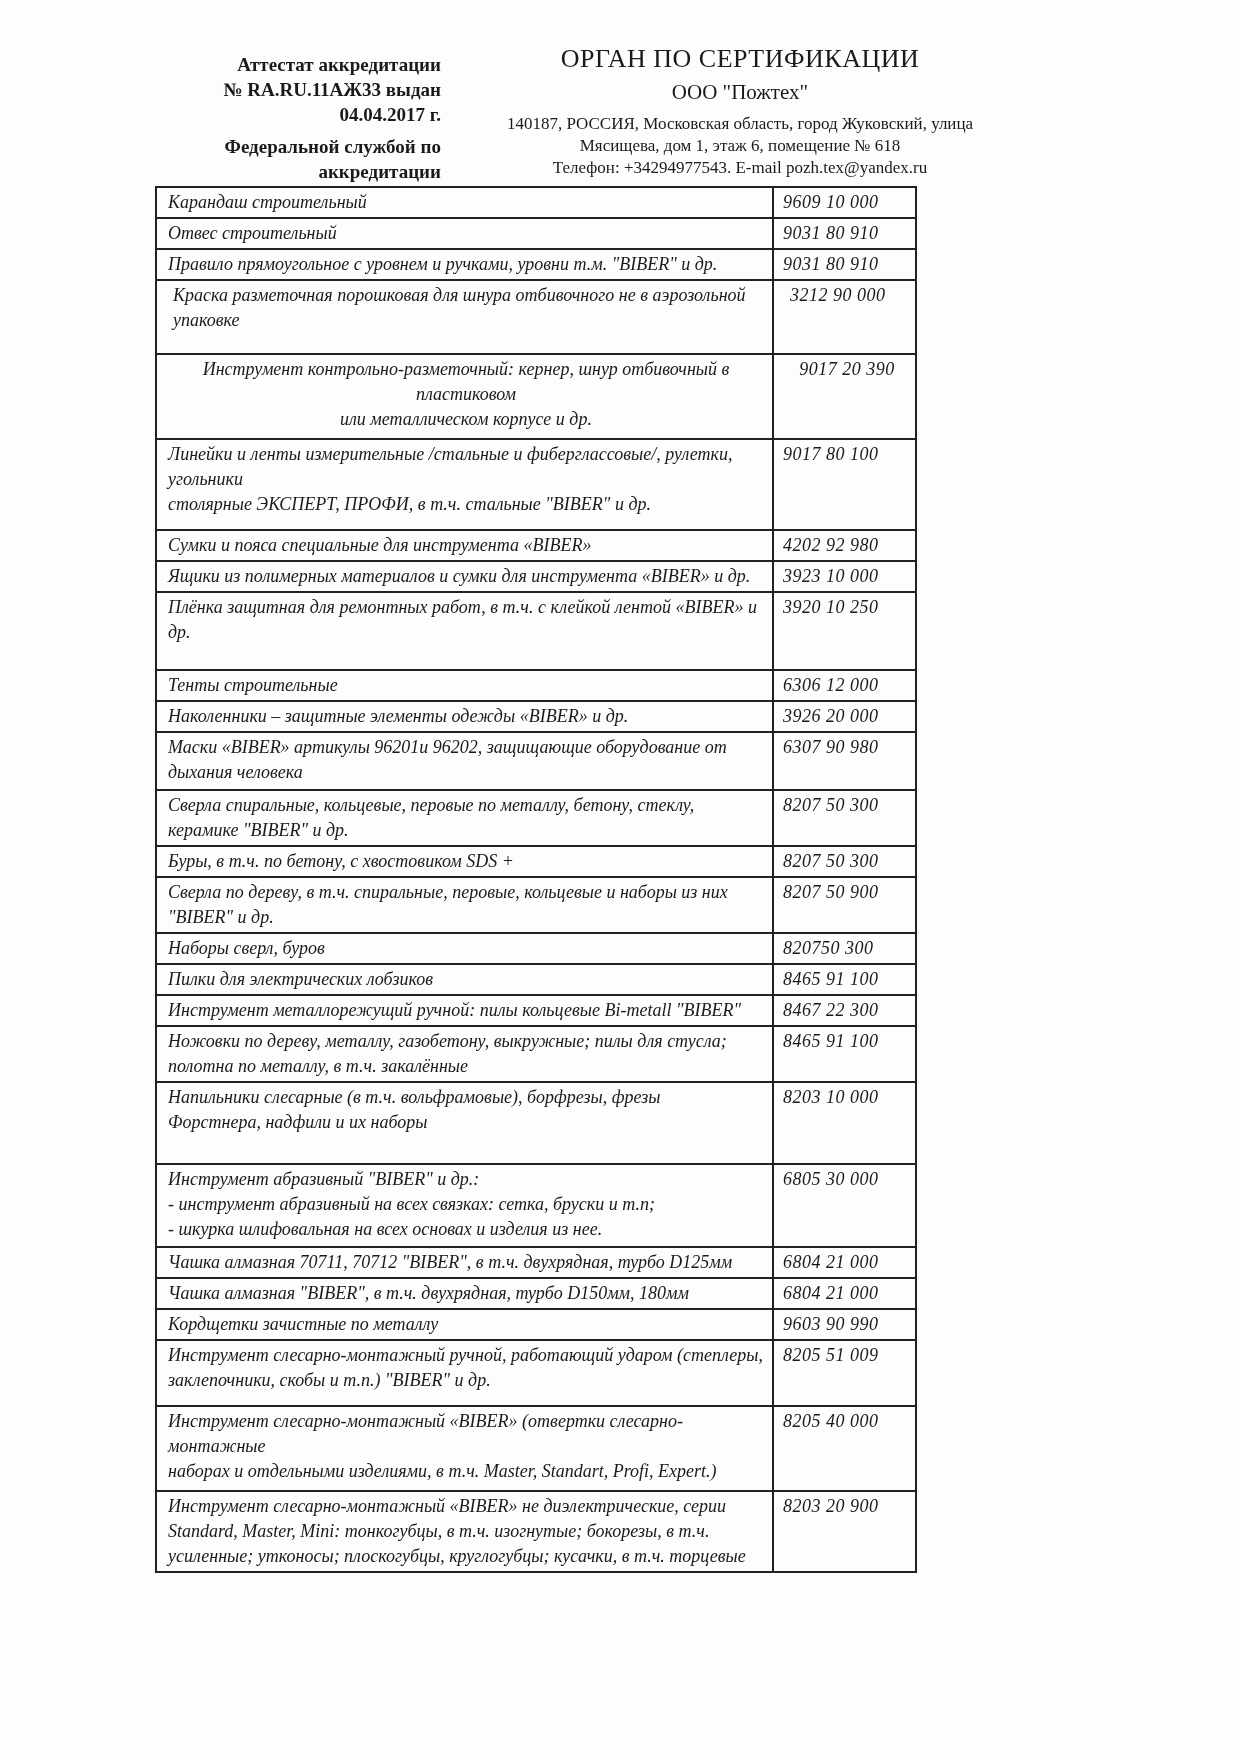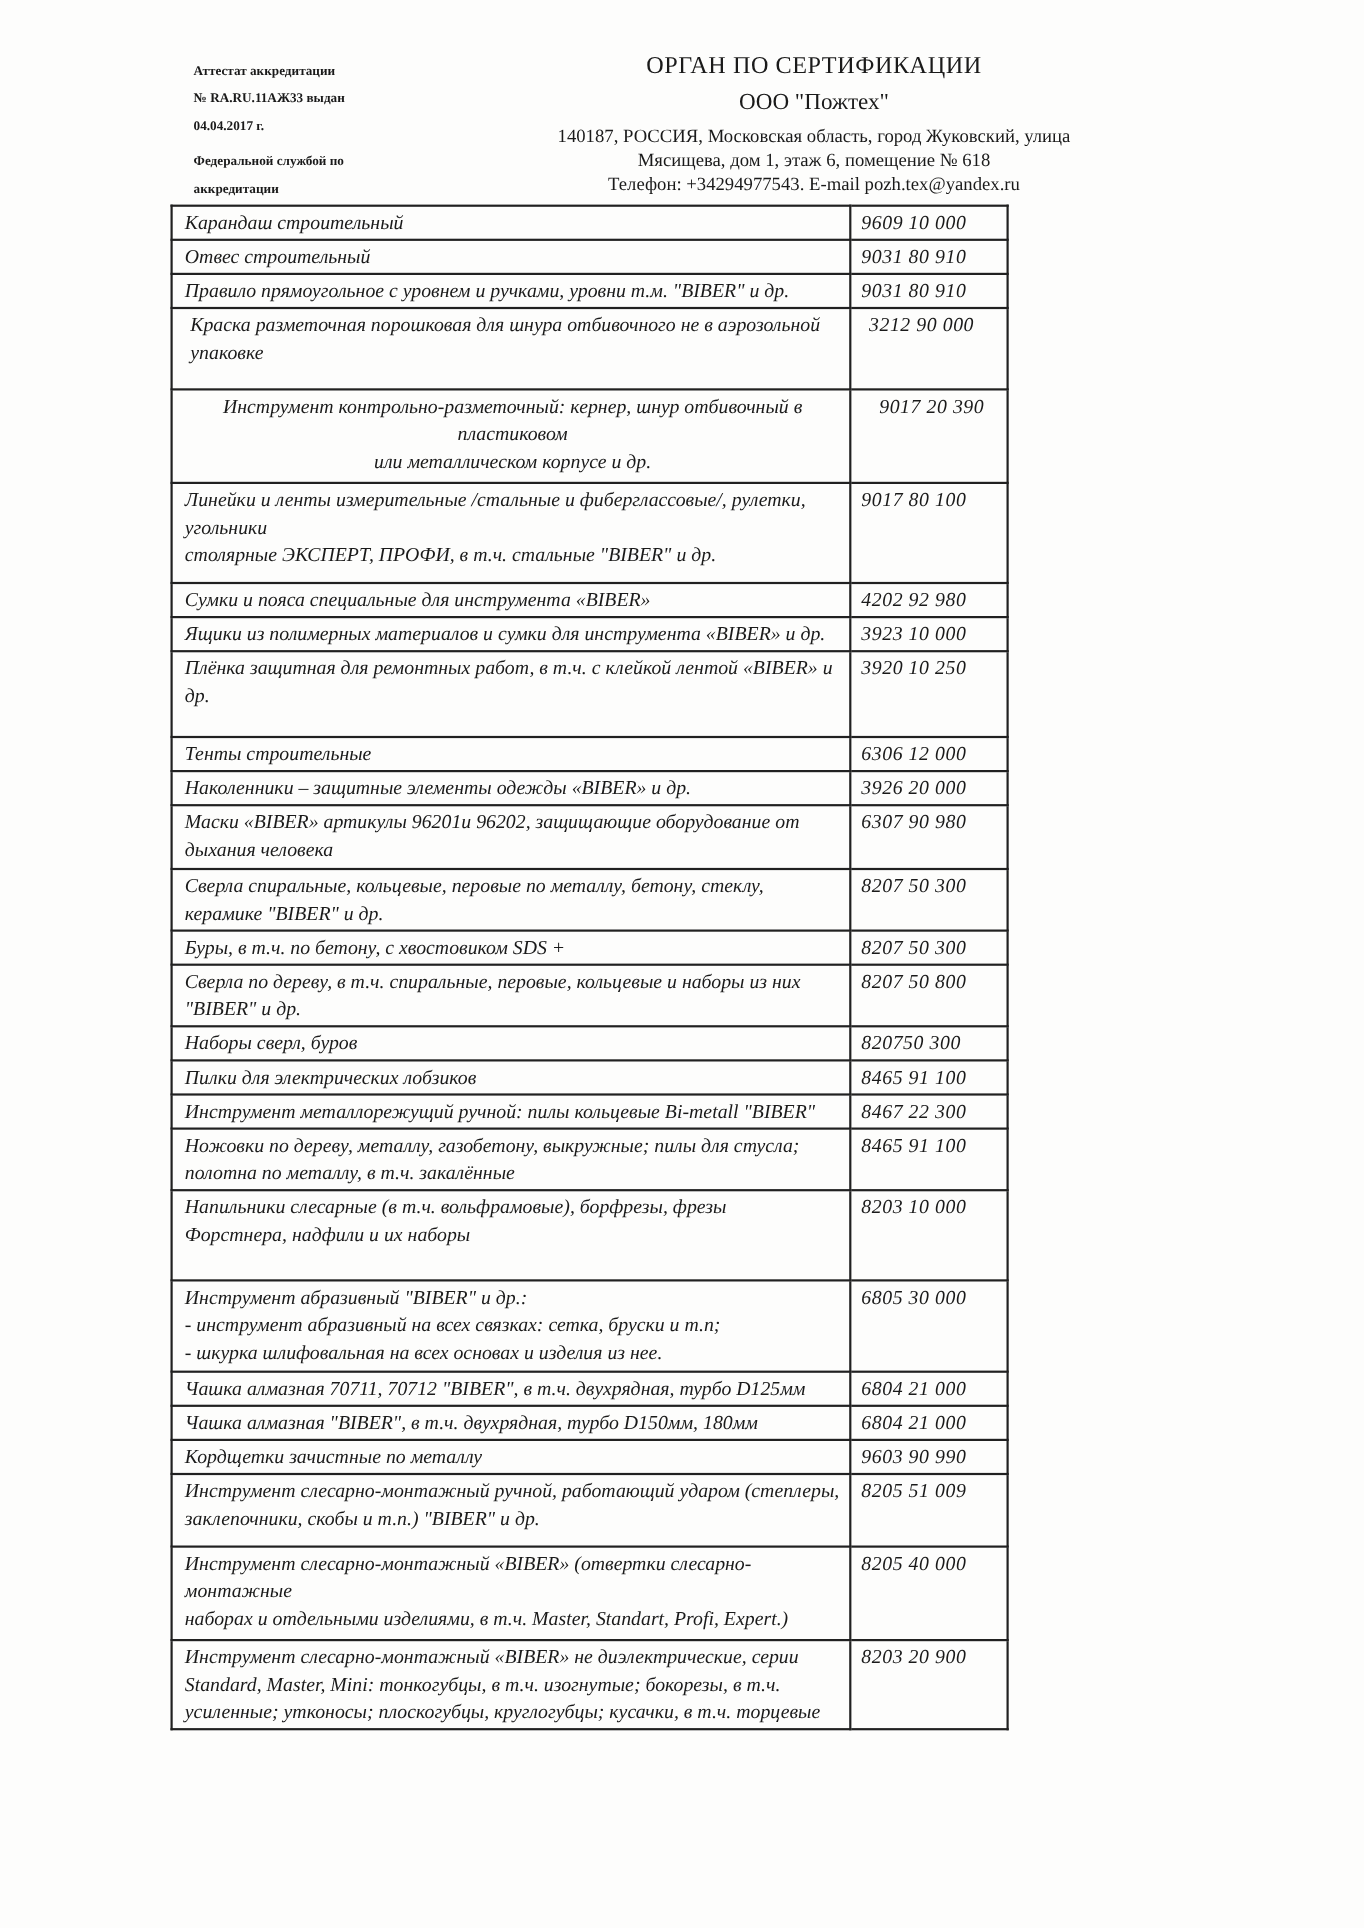"Аттестат аккредитации" .accred-block { font-size: 12px -> 19px; left: 176px -> 197px; text-align: left -> right }
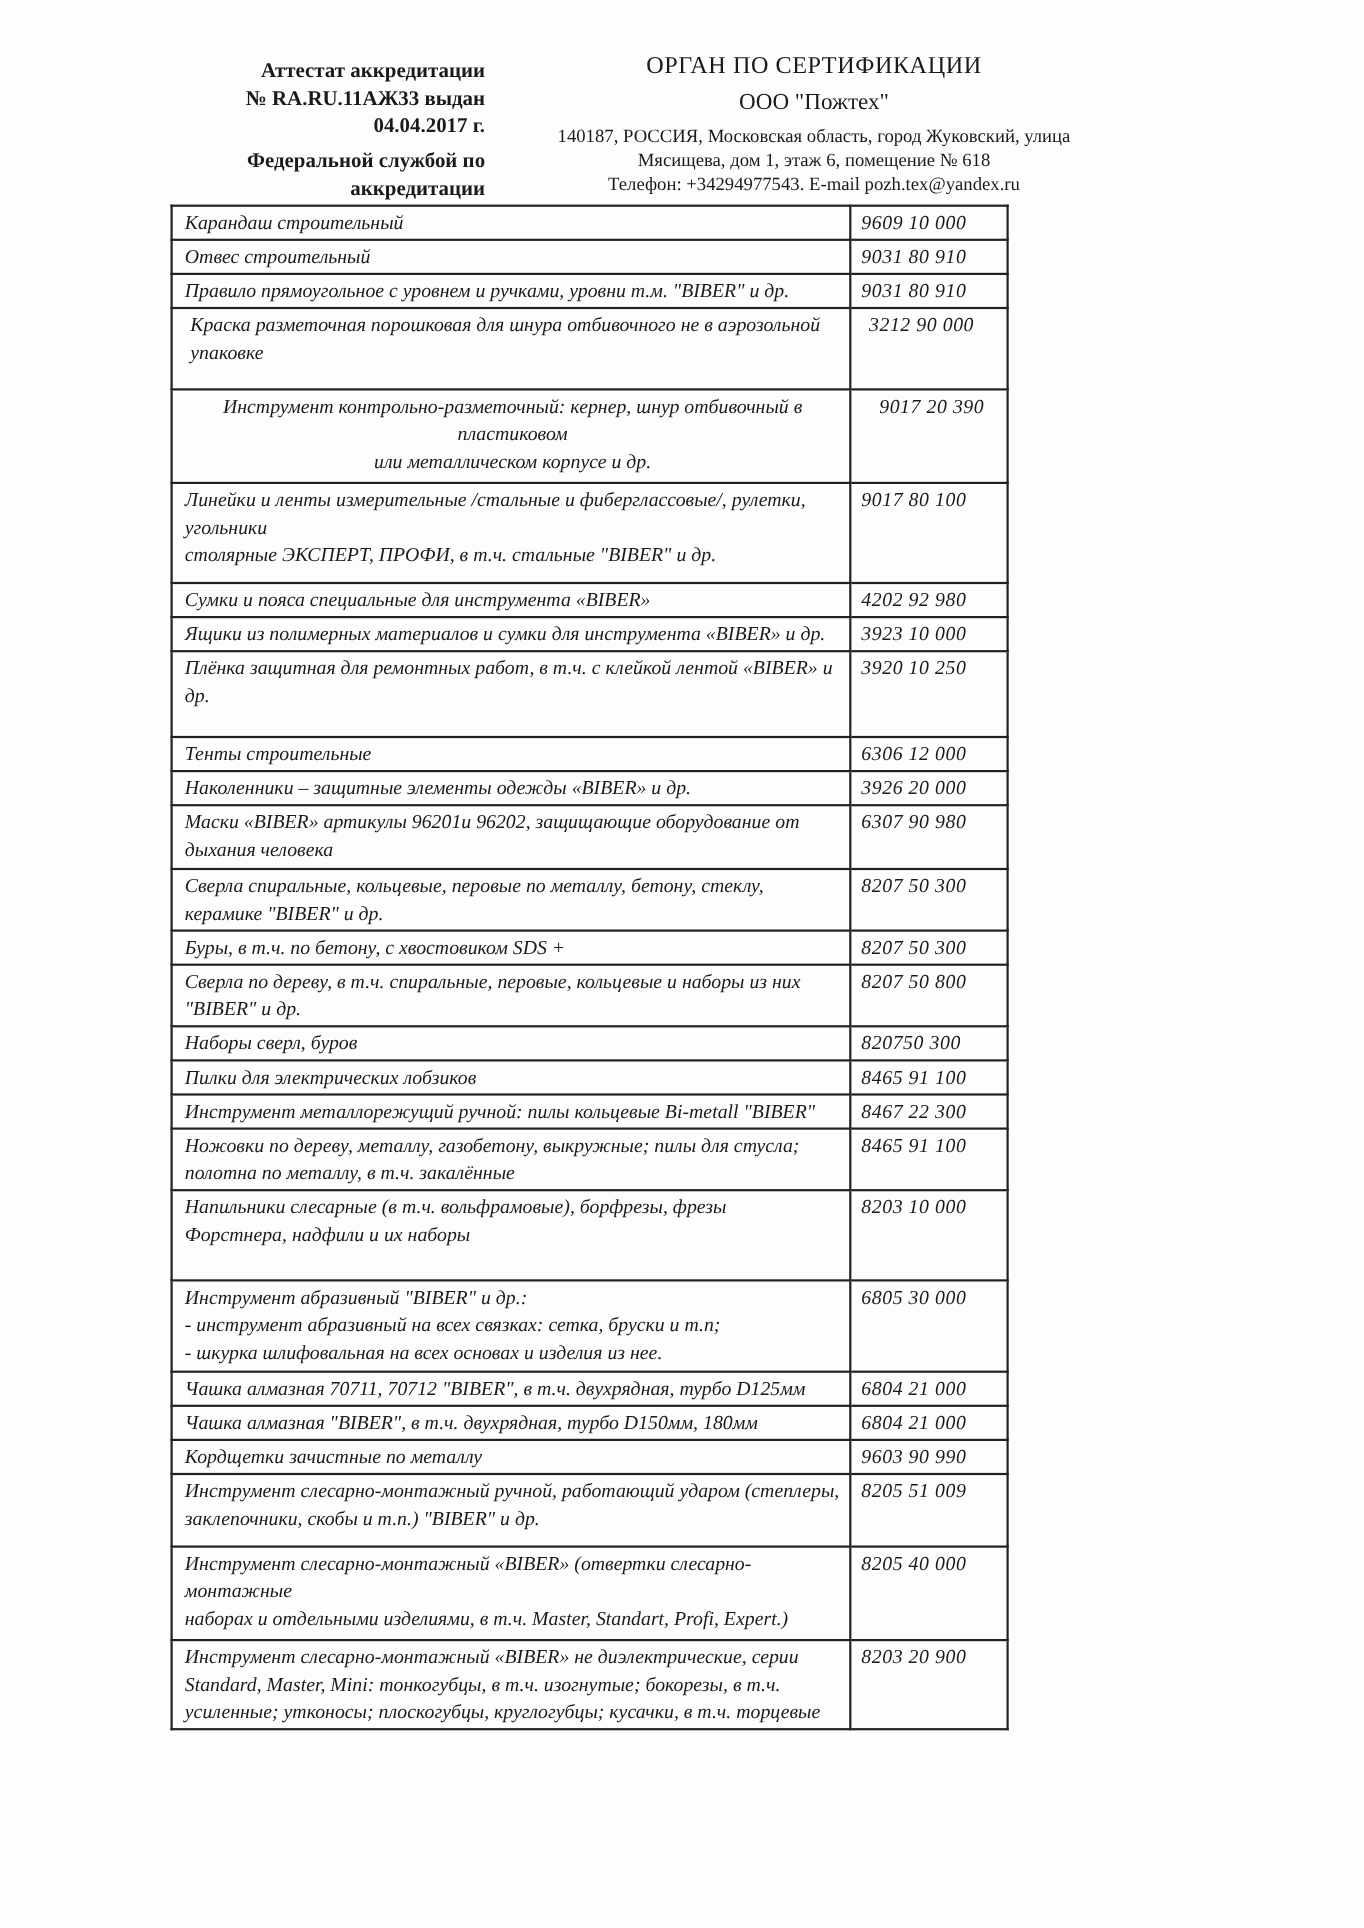"ОРГАН ПО СЕРТИФИКАЦИИ" .org-title { font-size: 22px -> 26px }
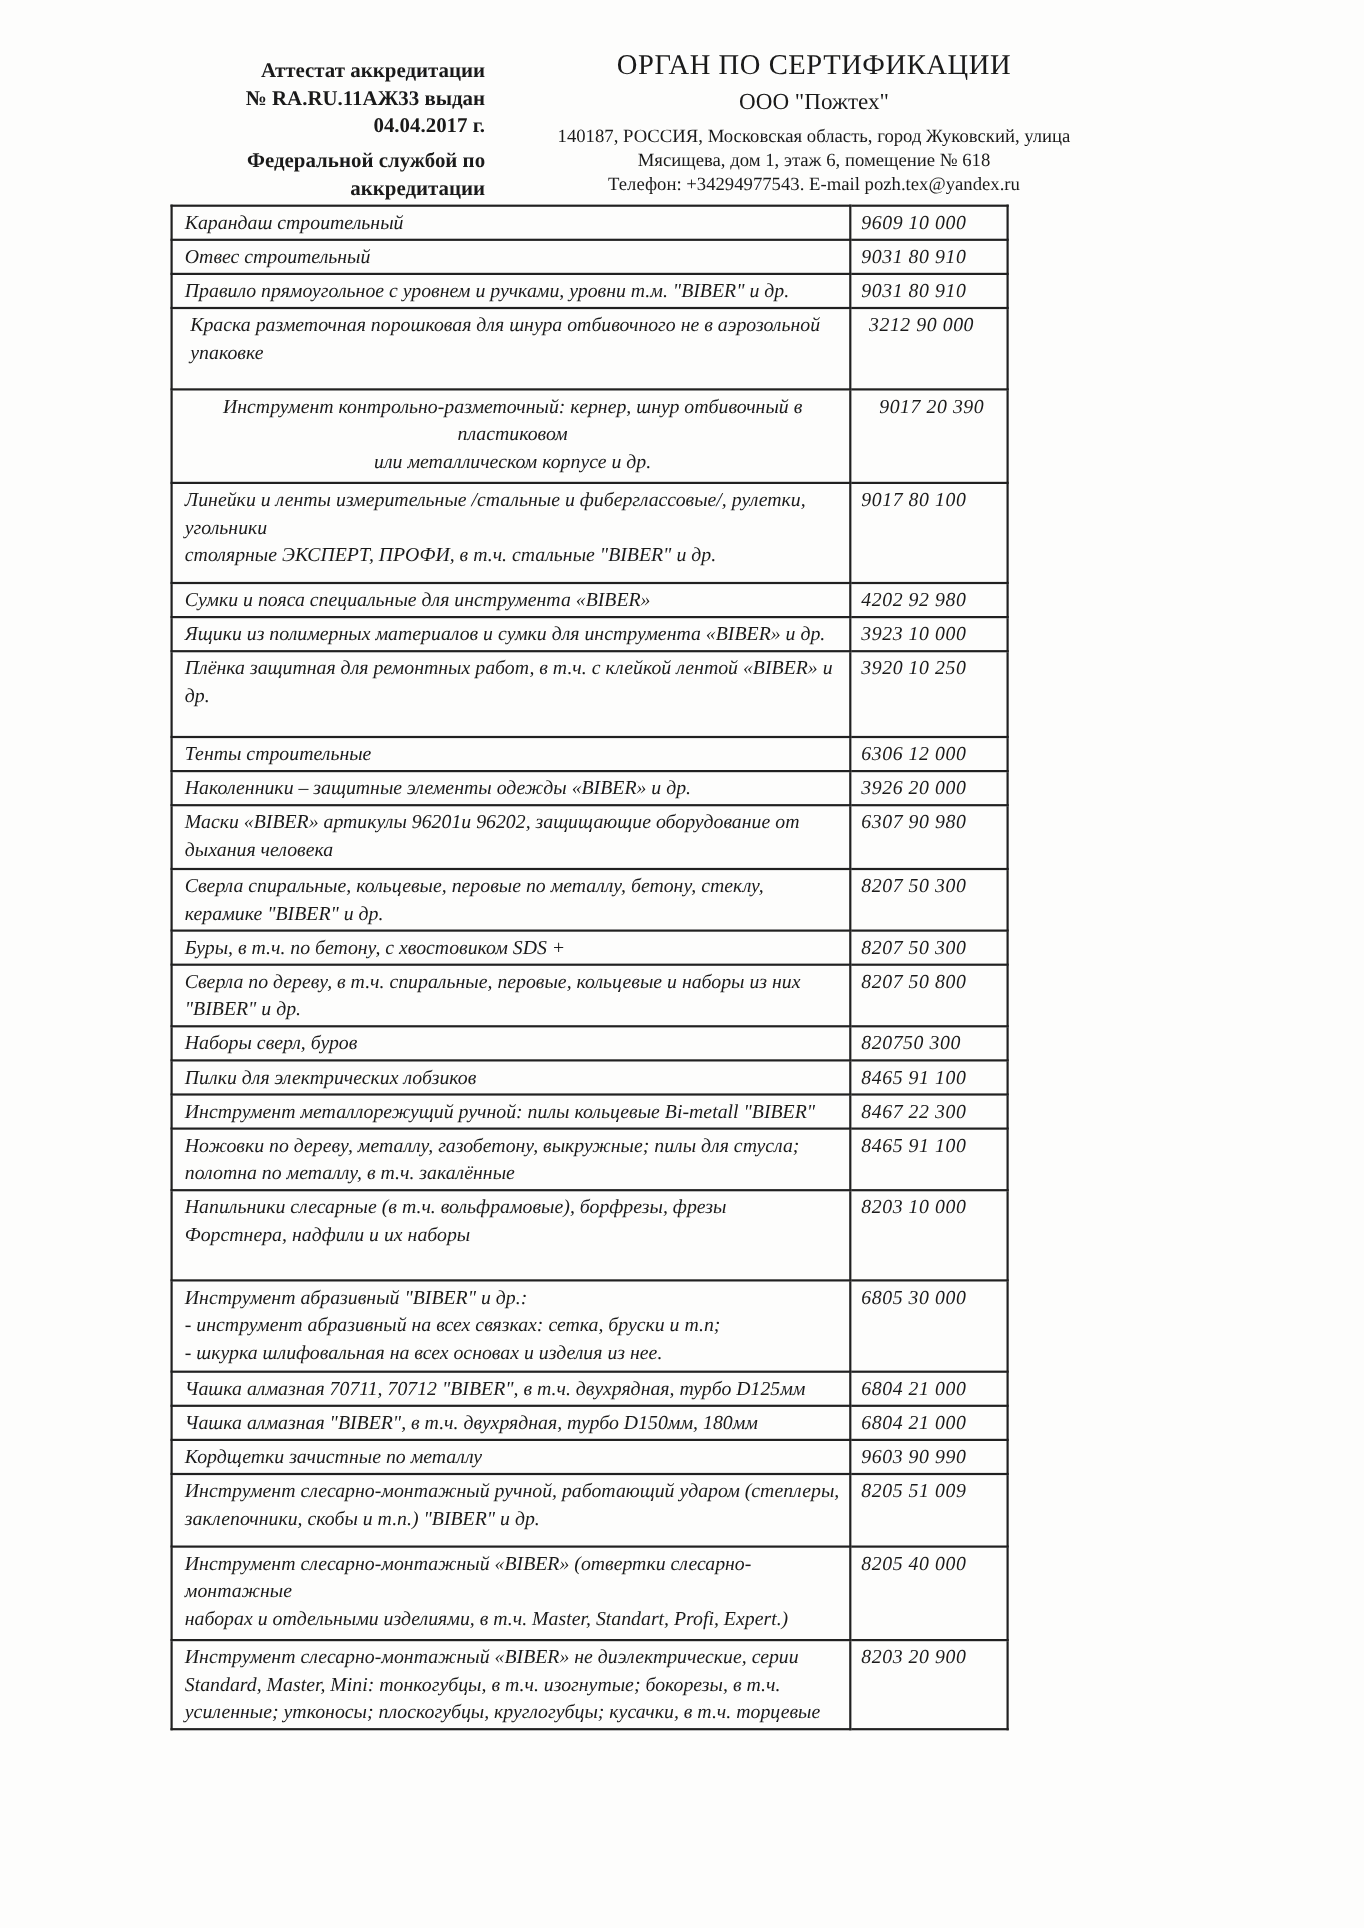"8207 50 800" td.code { text: 50 800 -> 50 900 }
